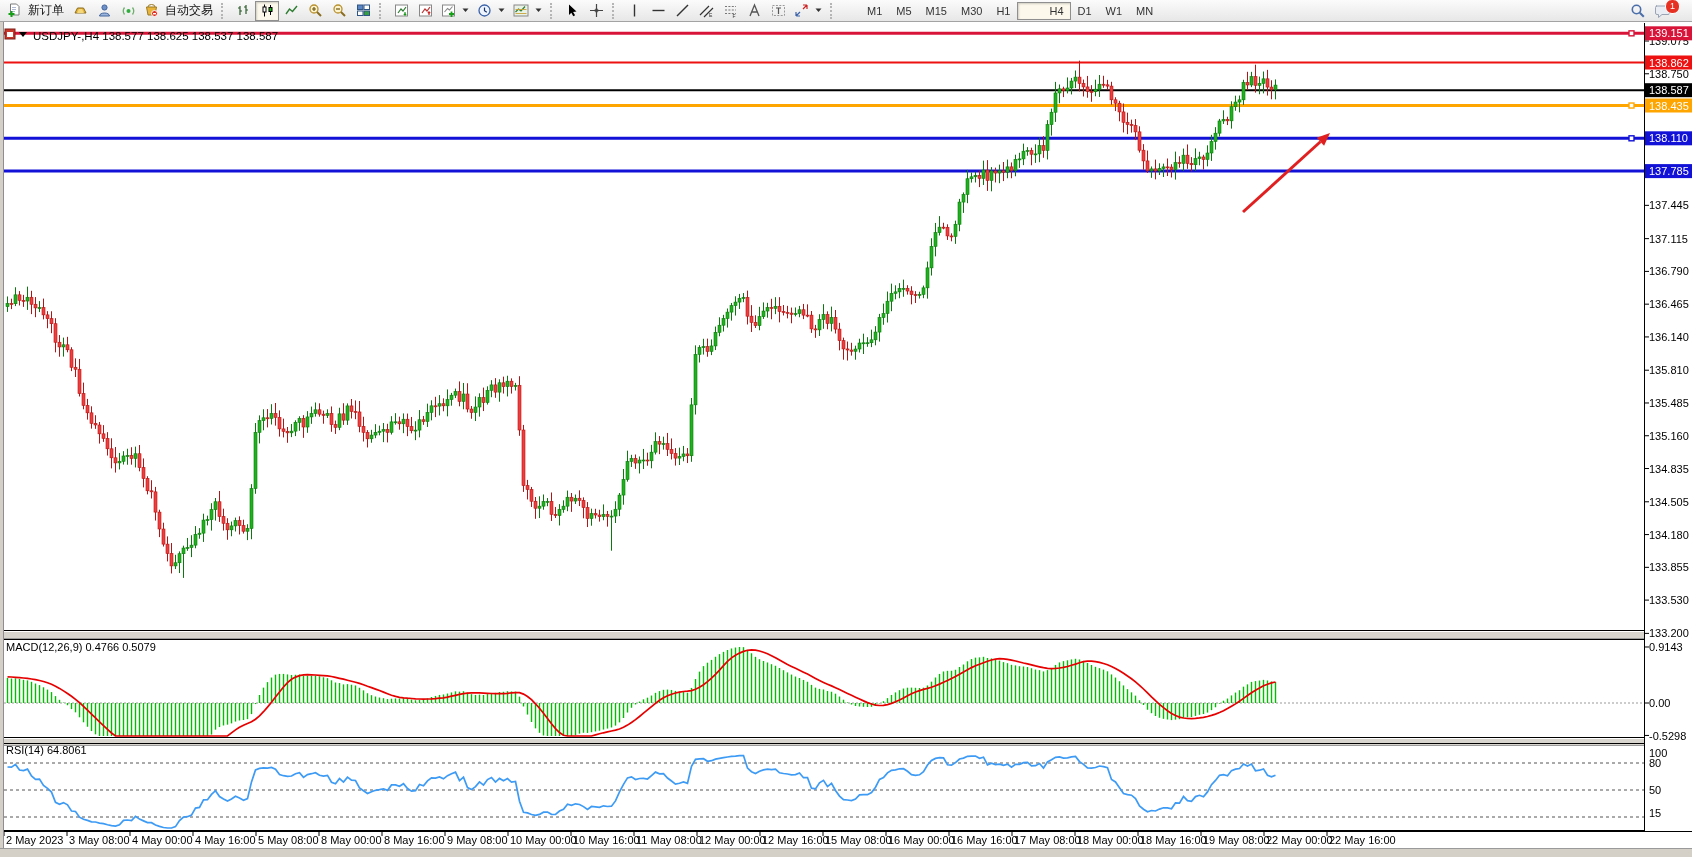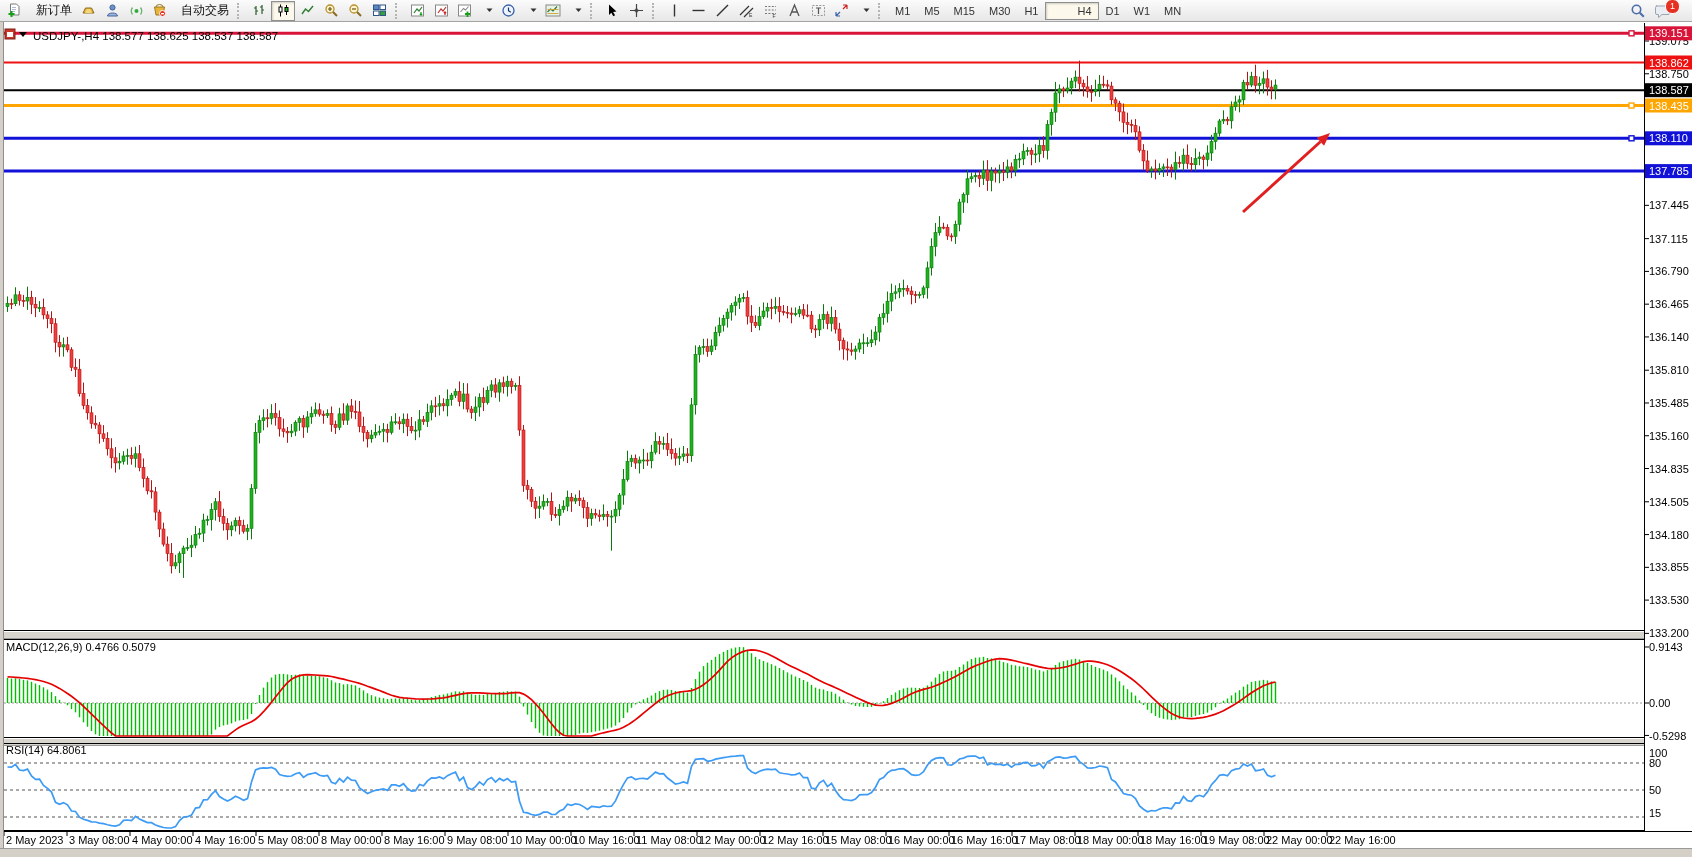"新订单" .tb-btn { gap: 14px -> 6px }
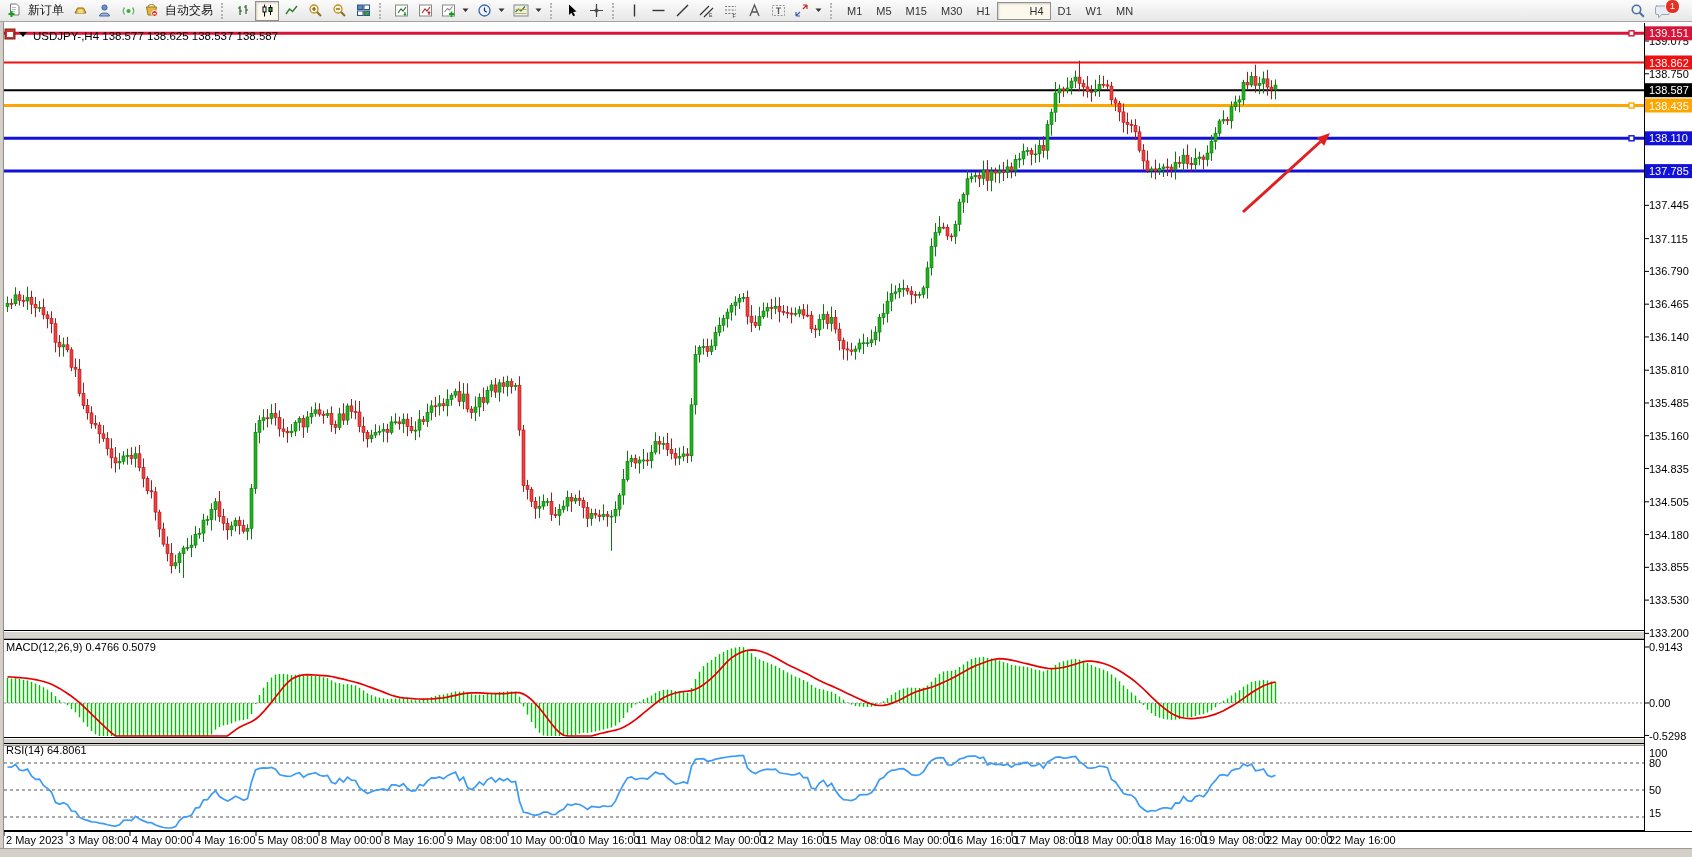"M1" div { margin-left: none -> 20px }
